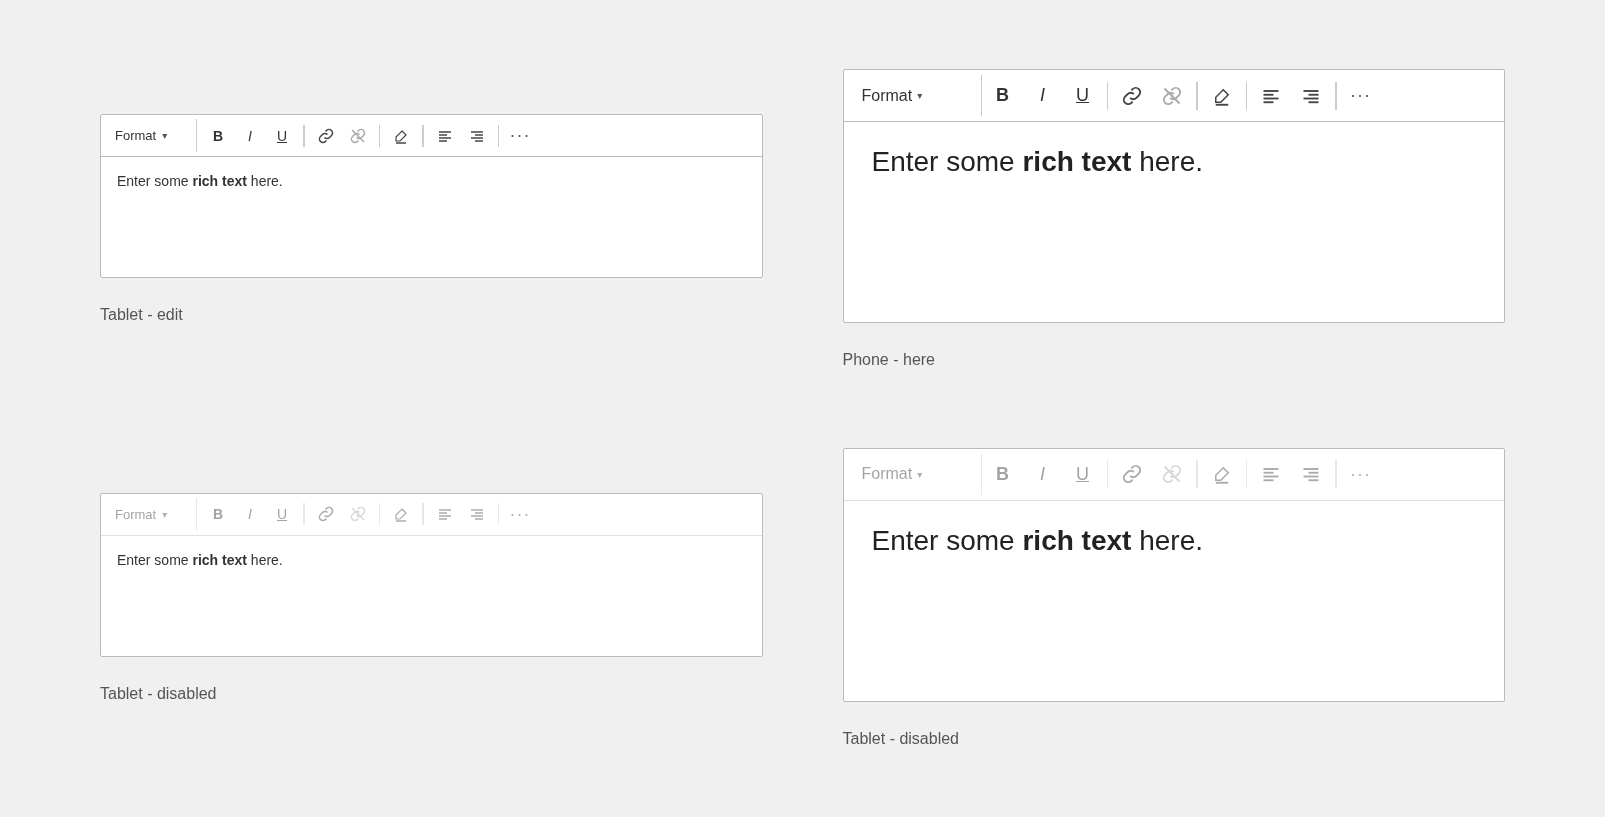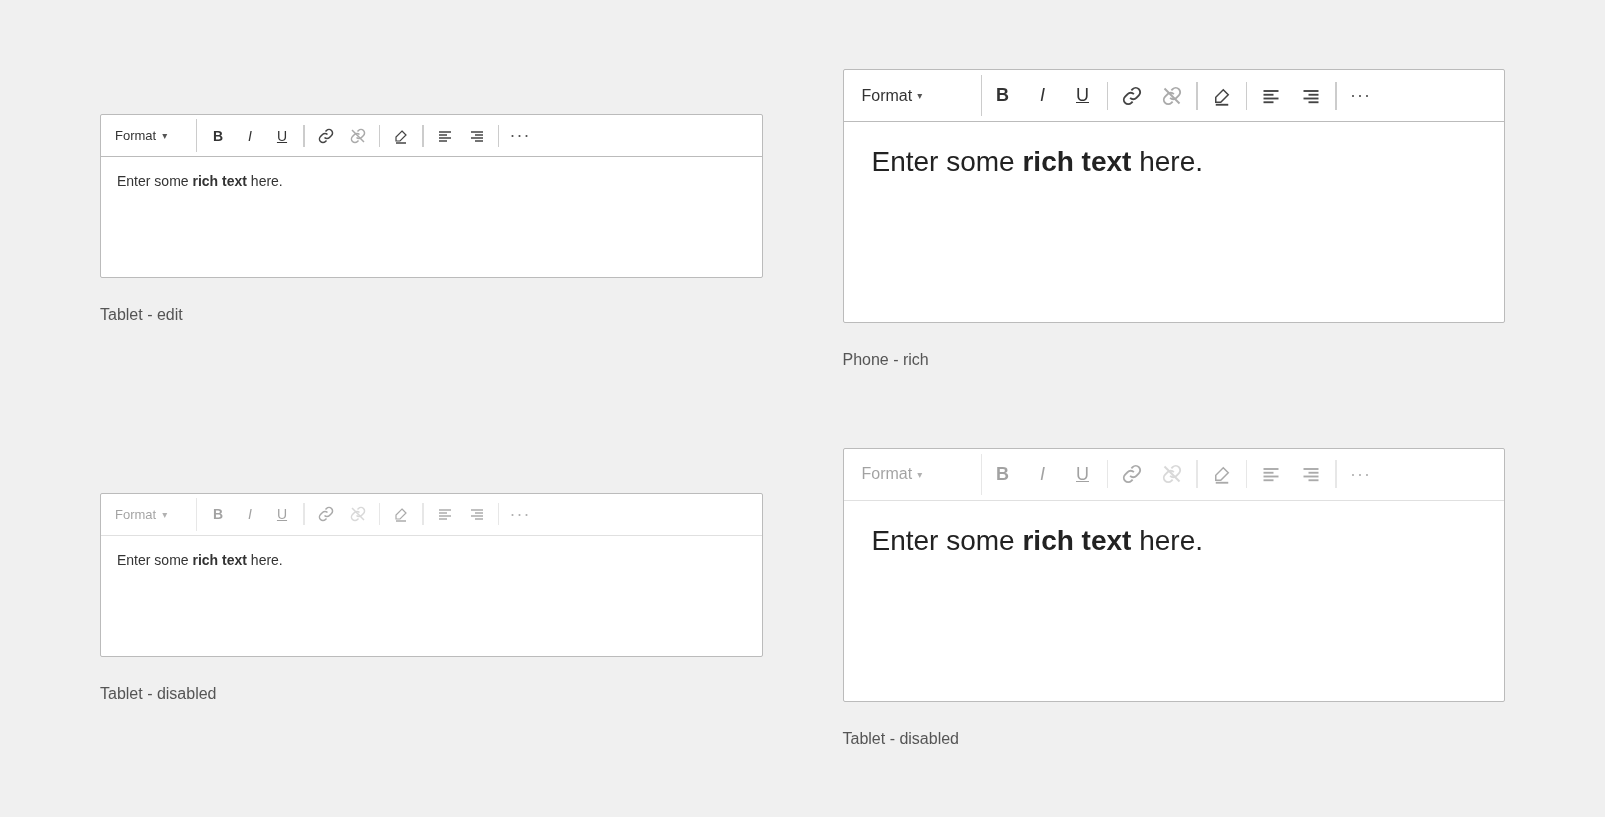"Phone - rich" div.caption { text: rich -> here }
